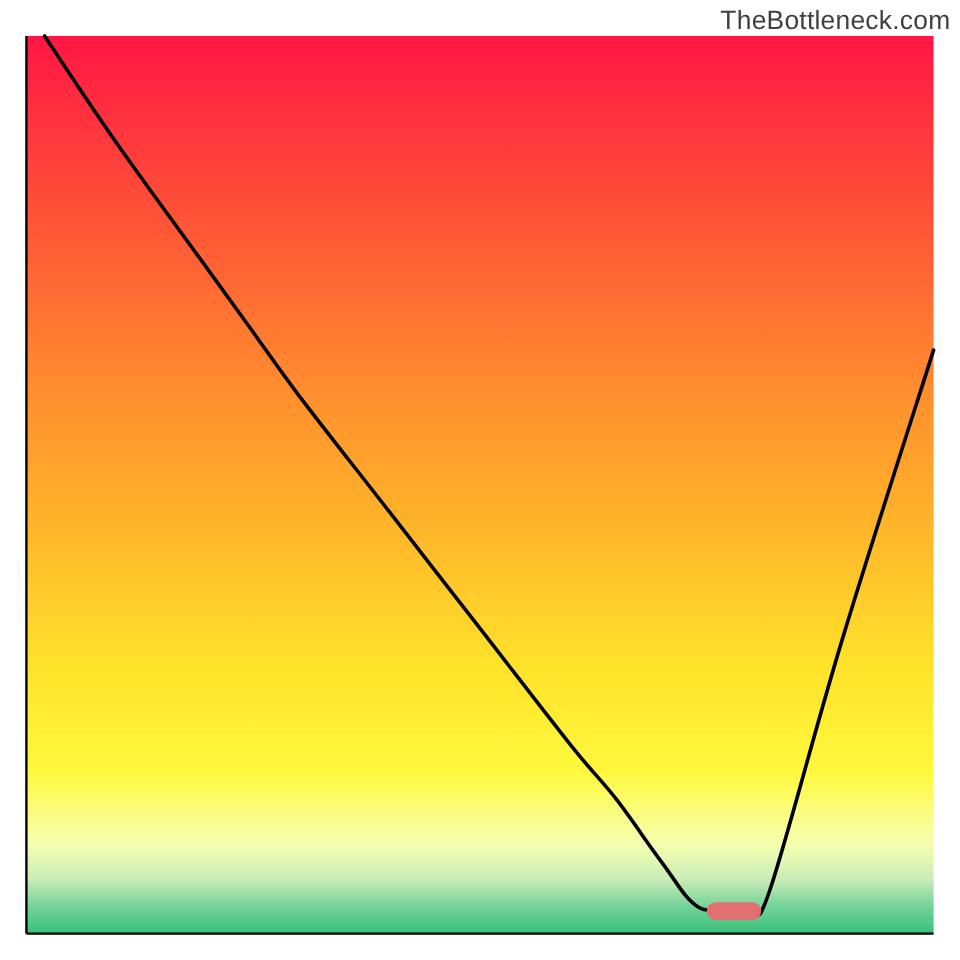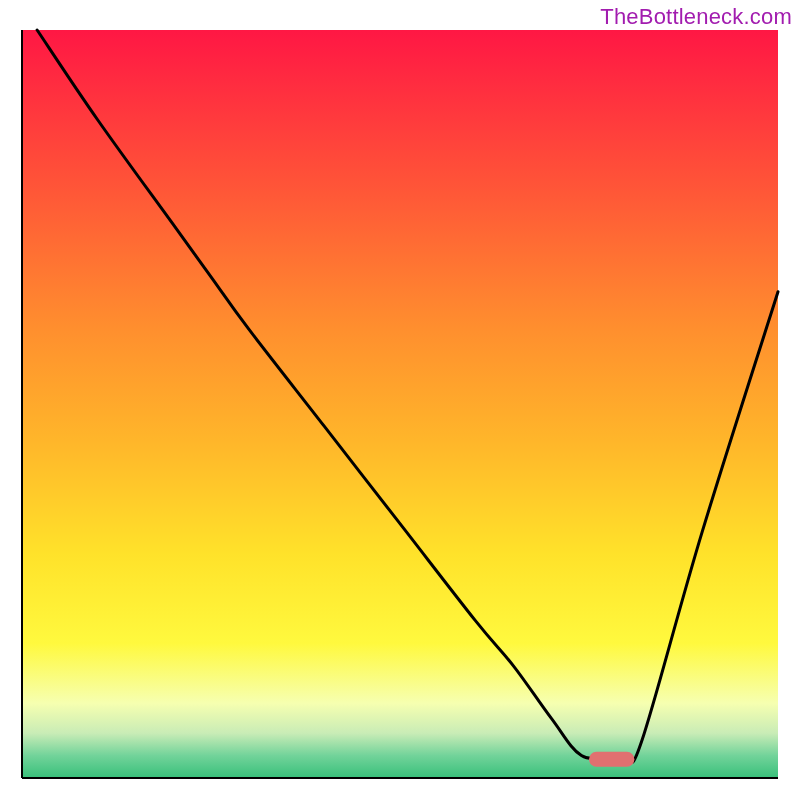"TheBottleneck.com" .watermark { color: #a21caf -> #404040 }
